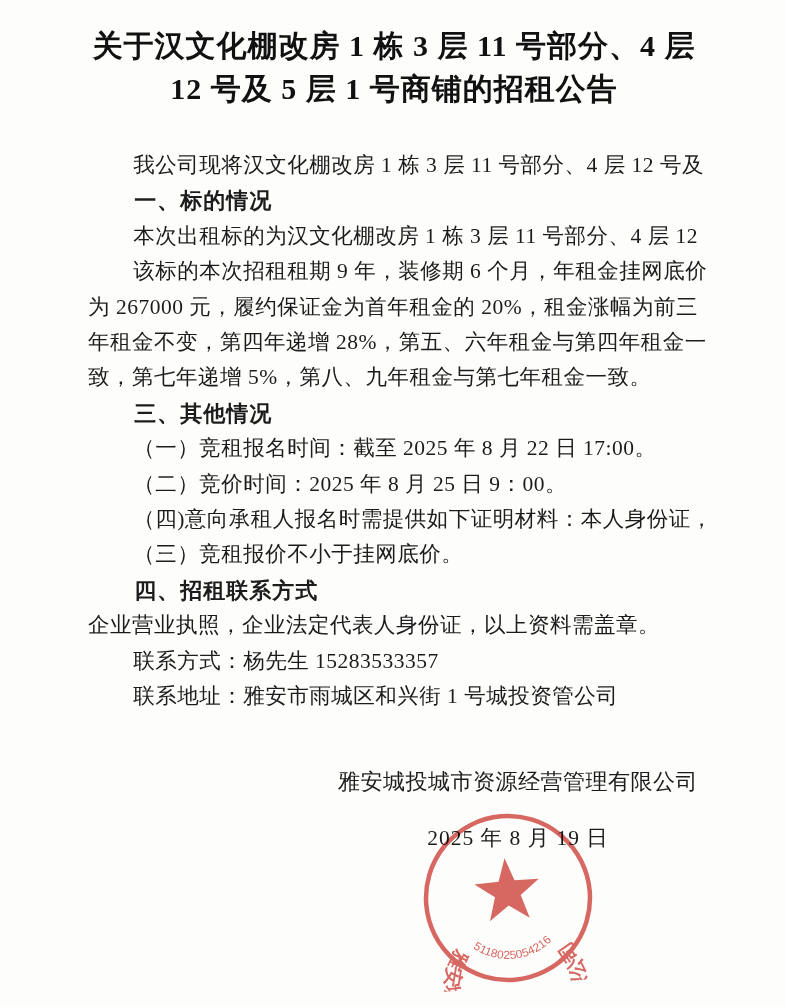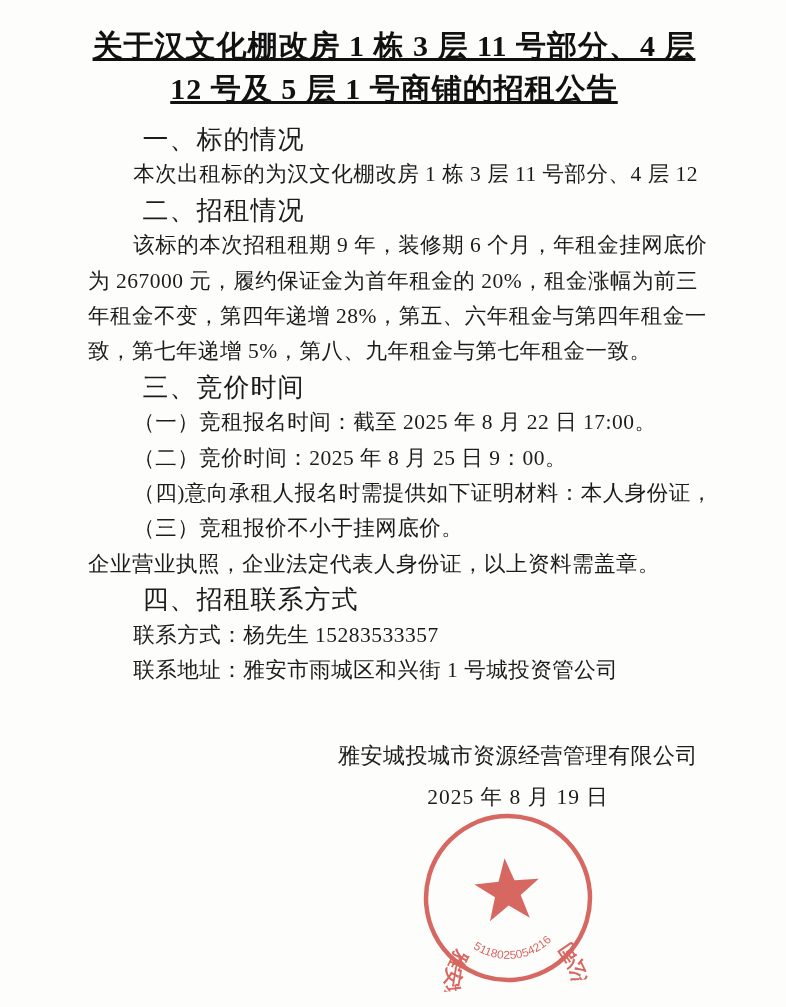"关于汉文化棚改房 1 栋 3 层" .title { margin-bottom: 12px -> 38px; text-decoration: underline -> none }
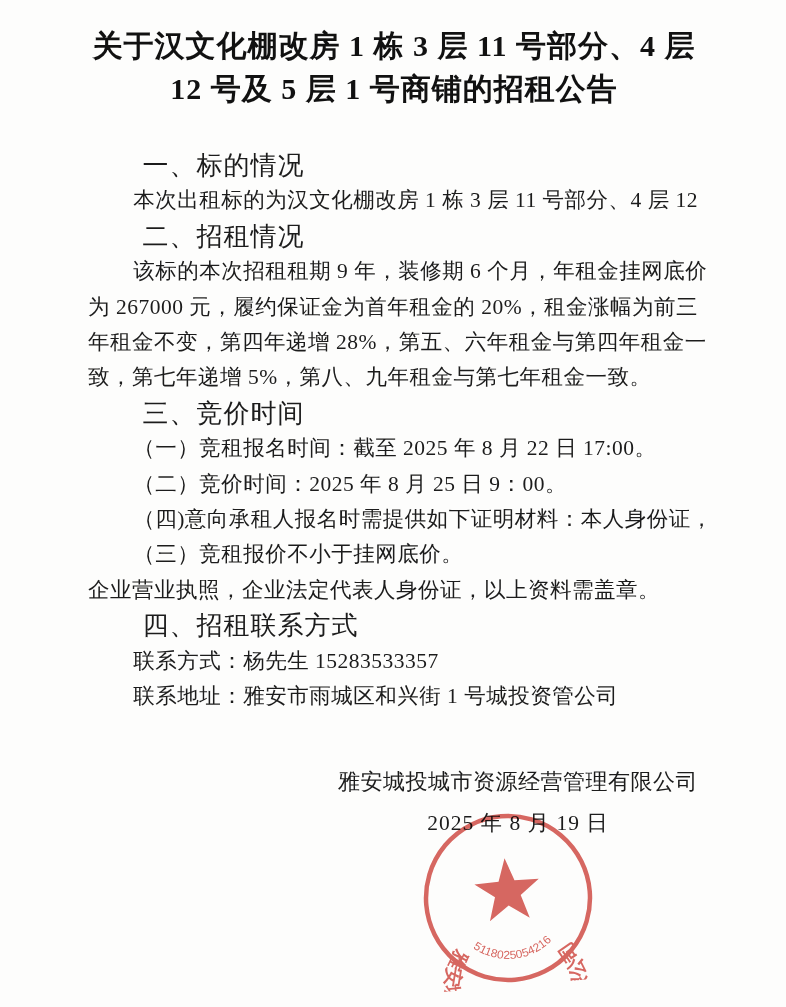"我公司现将汉文化棚改房 1 栋 3 层" div.line { html: none -> <div>我公司现将汉文化棚改房 1 栋 3 层 11 号部分、4 层 12 号及</div> }
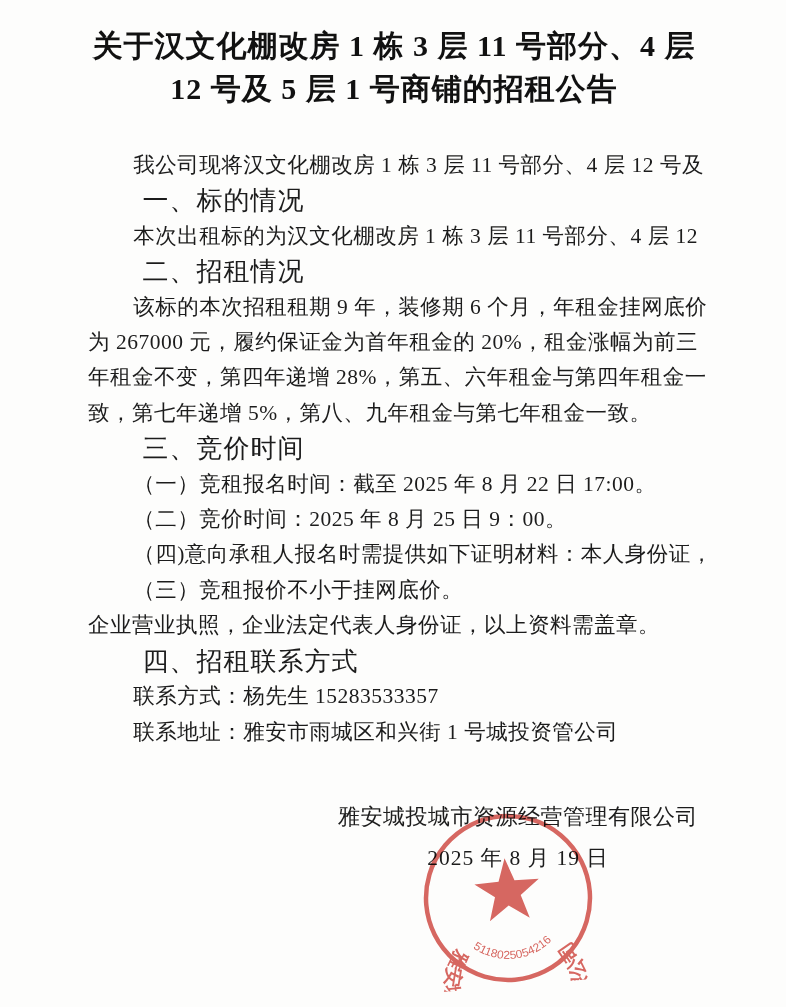"一、标的情况" .heading { font-size: 26px -> 22px; font-weight: normal -> bold }
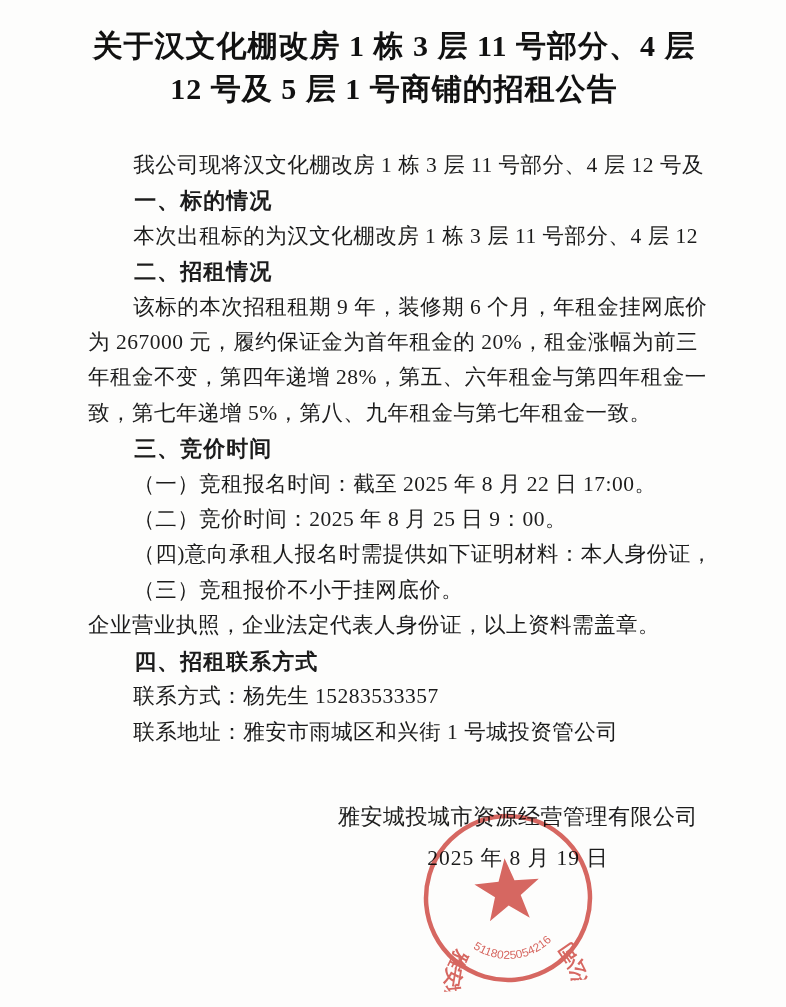"二、招租情况" div.line { html: <div>二、招租情况</div> -> none }
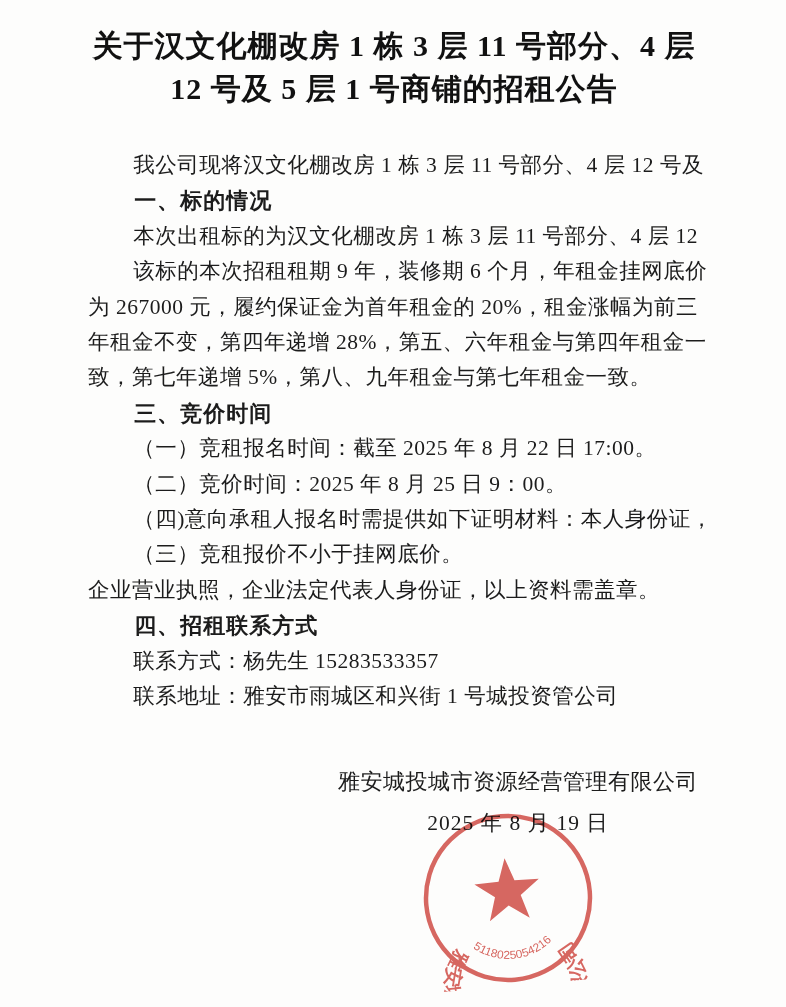"三、竞价时间" div.line { text: 竞价时间 -> 其他情况 }
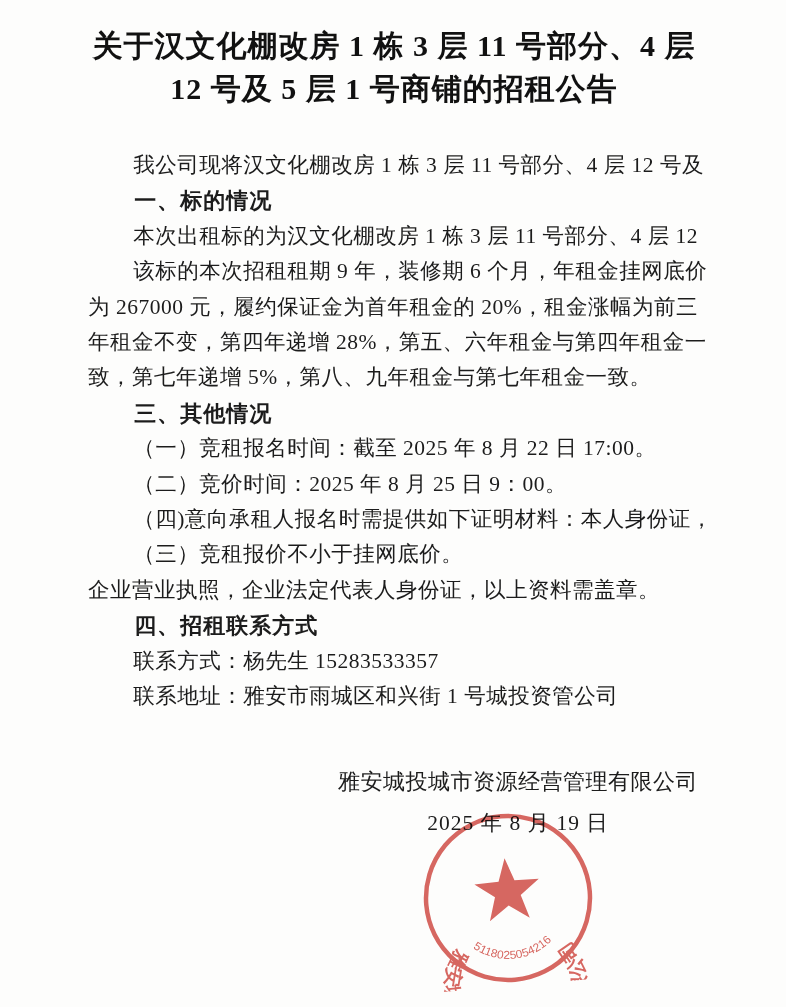"企业营业执照，企业法定代表人身份证，以上资料需盖章。" div.line { order: before "四、招租联系方式" -> after "四、招租联系方式" }
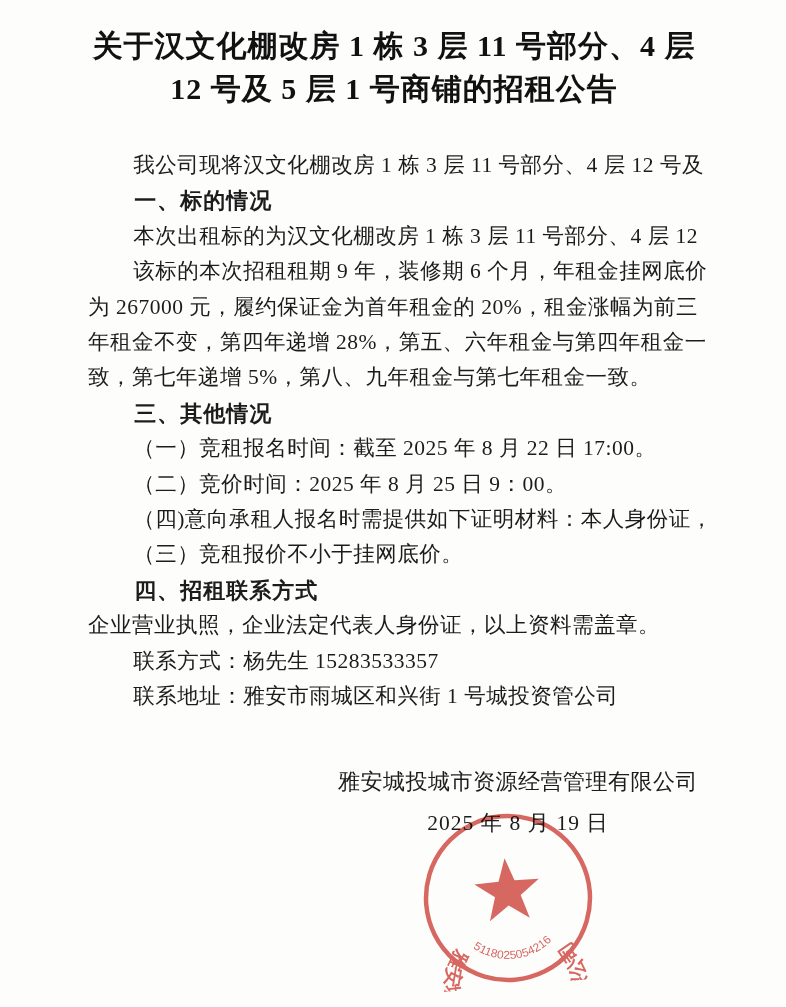"2025 年 8 月 19" .sig-date { margin-top: 13px -> 28px }
